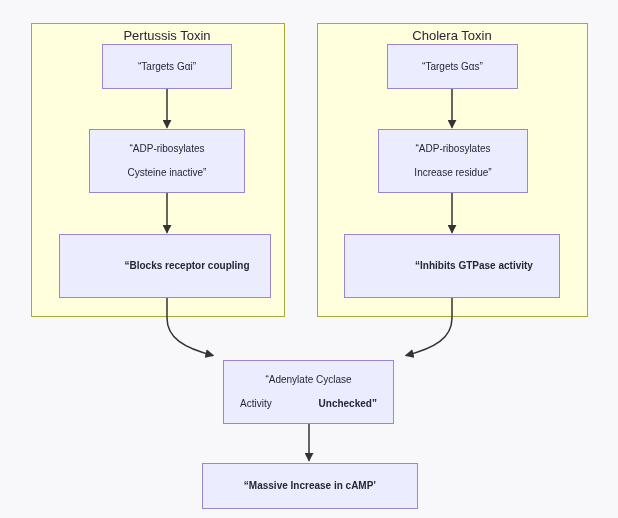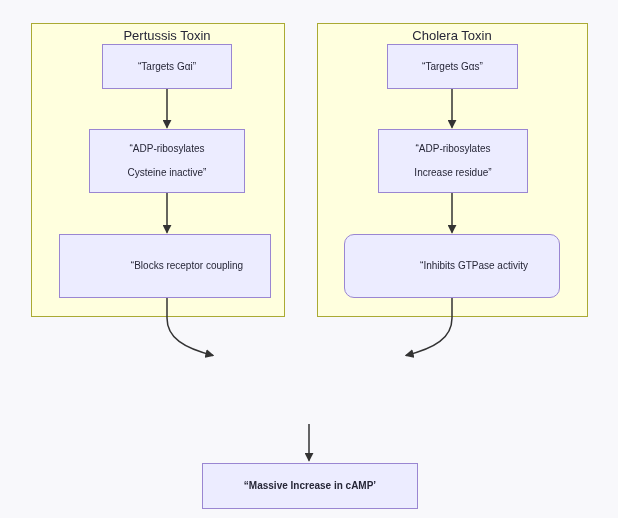"“Blocks receptor coupling" .node .bold { font-weight: normal -> bold }
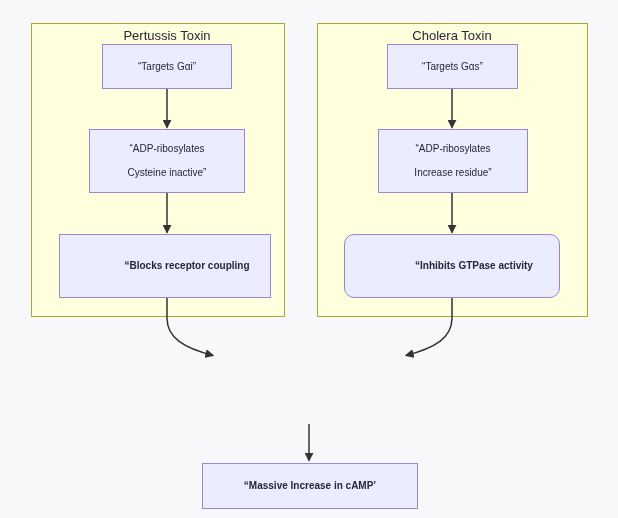"“Inhibits GTPase activity" #n-ct3 { border-radius: 10px -> none }
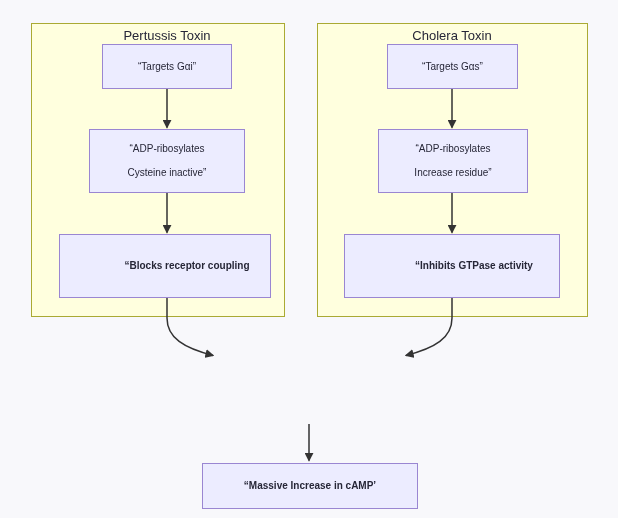"“Adenylate Cyclase" div.node { html: none -> <div> <span>“Adenylate Cyclase</span> <span> <span>Activity </span><span>Unchecked”</span> </span> </div> }
